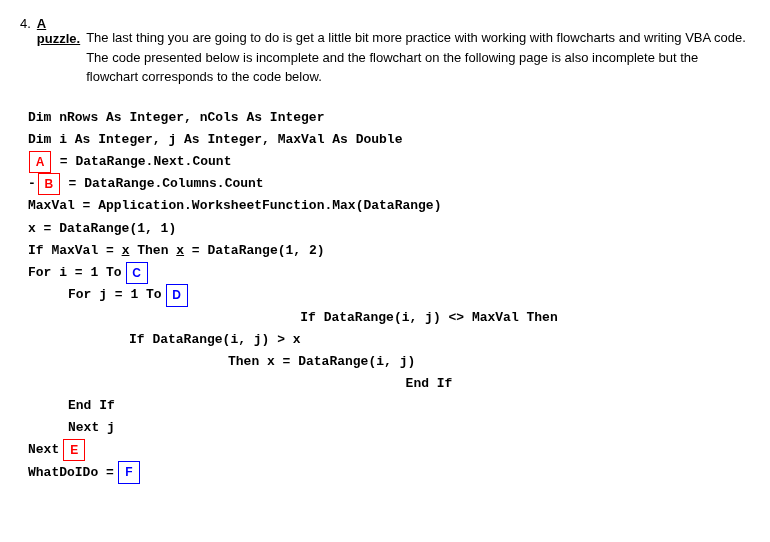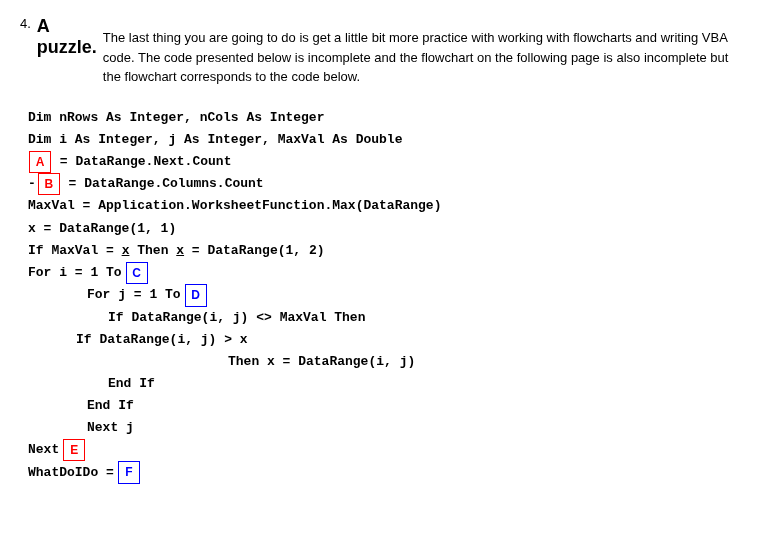"A puzzle." .question-title { font-size: 18px -> 13px; text-decoration: none -> underline }
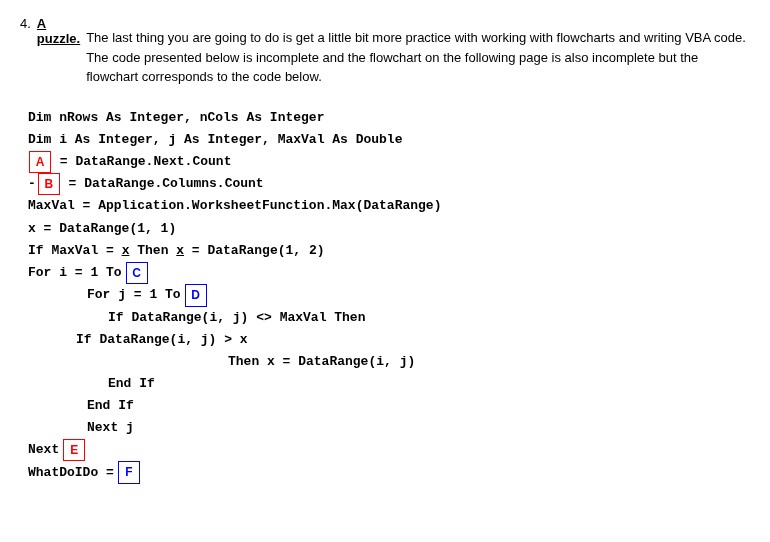"For j = 1 To" .indent1 { margin-left: 59px -> 40px }
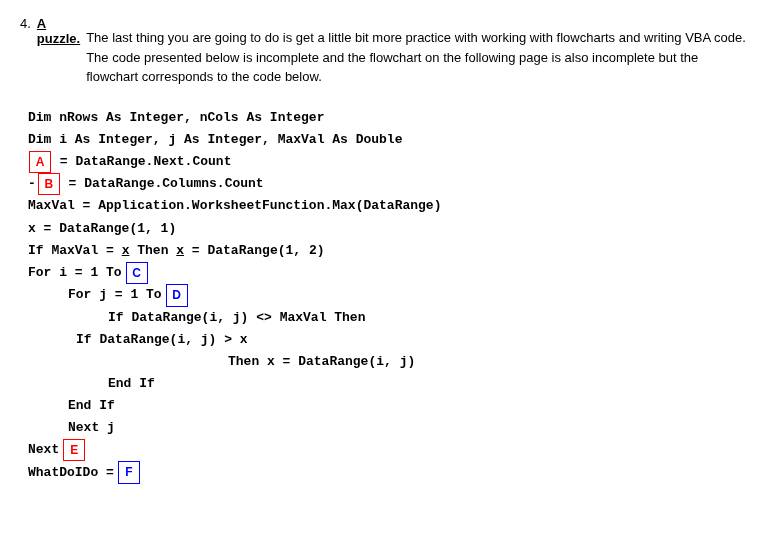"If DataRange(i, j) <> MaxVal" .indent2 { justify-content: none -> center }
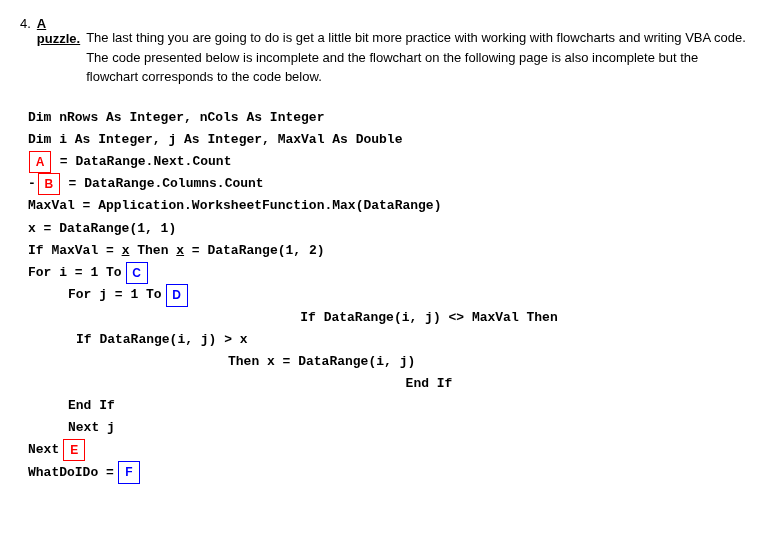"If DataRange(i, j) > x" .indent3 { margin-left: 48px -> 101px }
